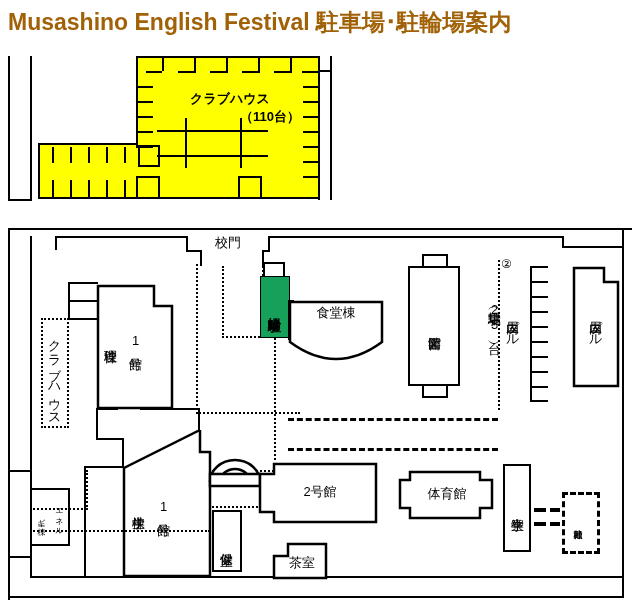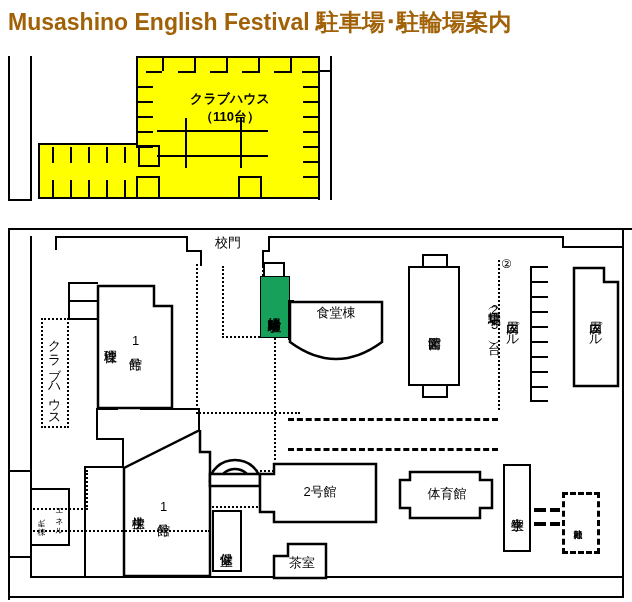"（110台）" div.pk-label { text-align: none -> right }
